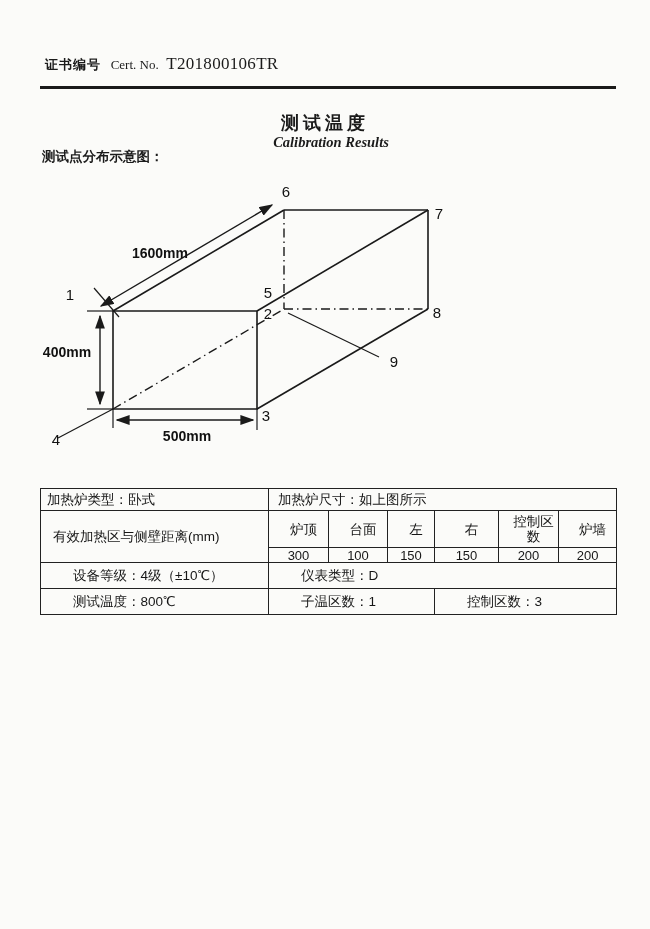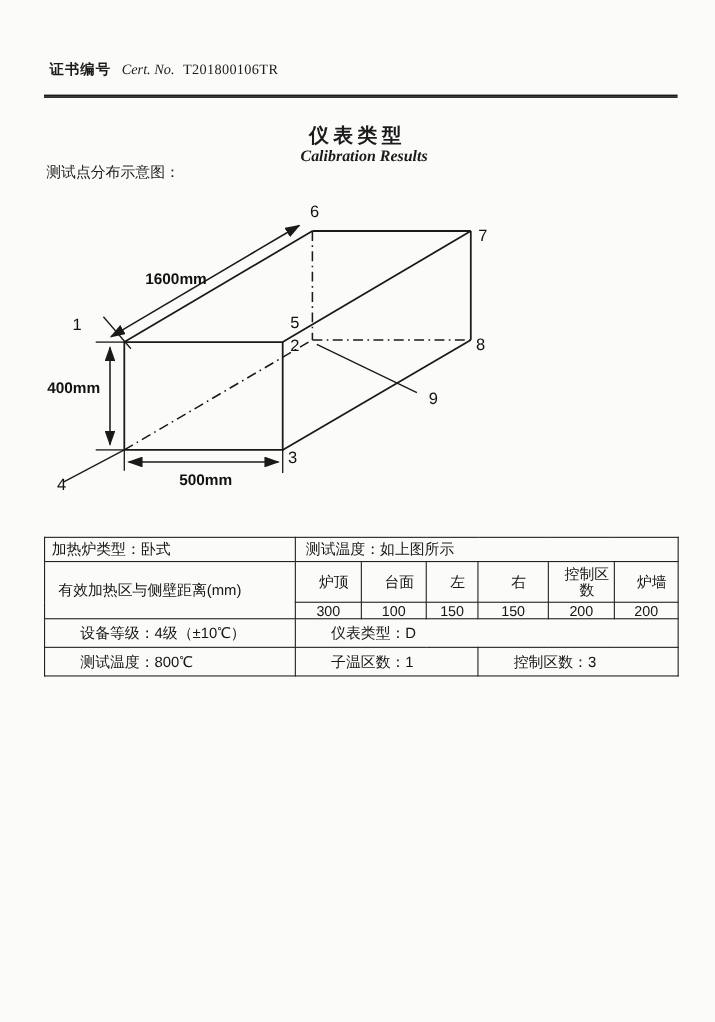"Cert. No." .hdr-left .en { font-style: italic -> none }
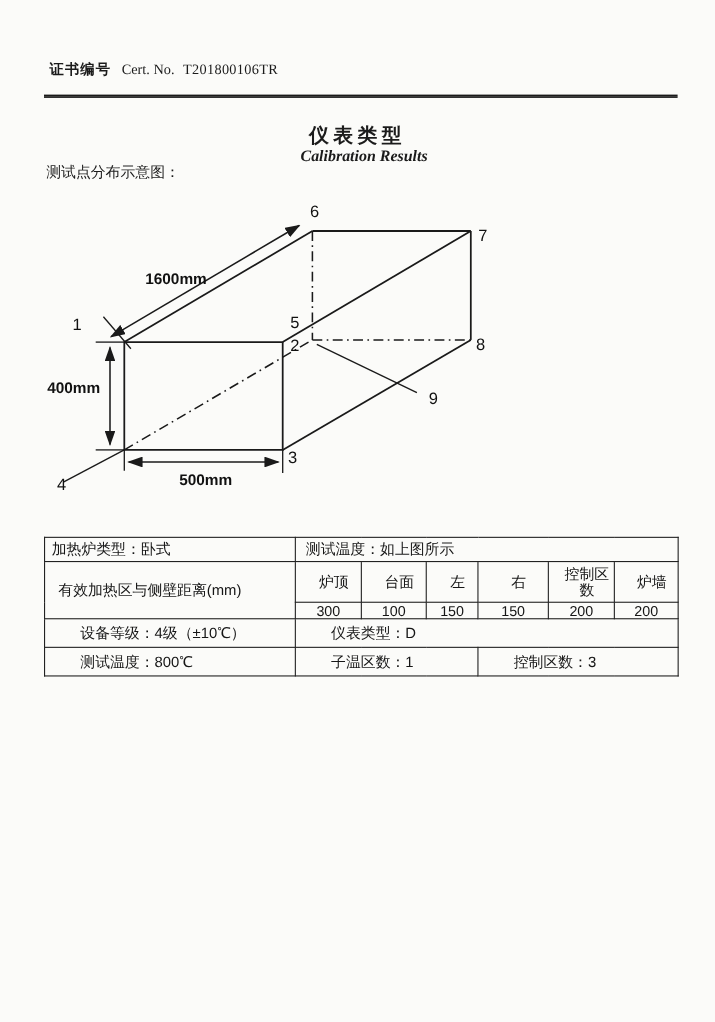"T201800106TR" .hdr-left .num { font-size: 13px -> 17px }
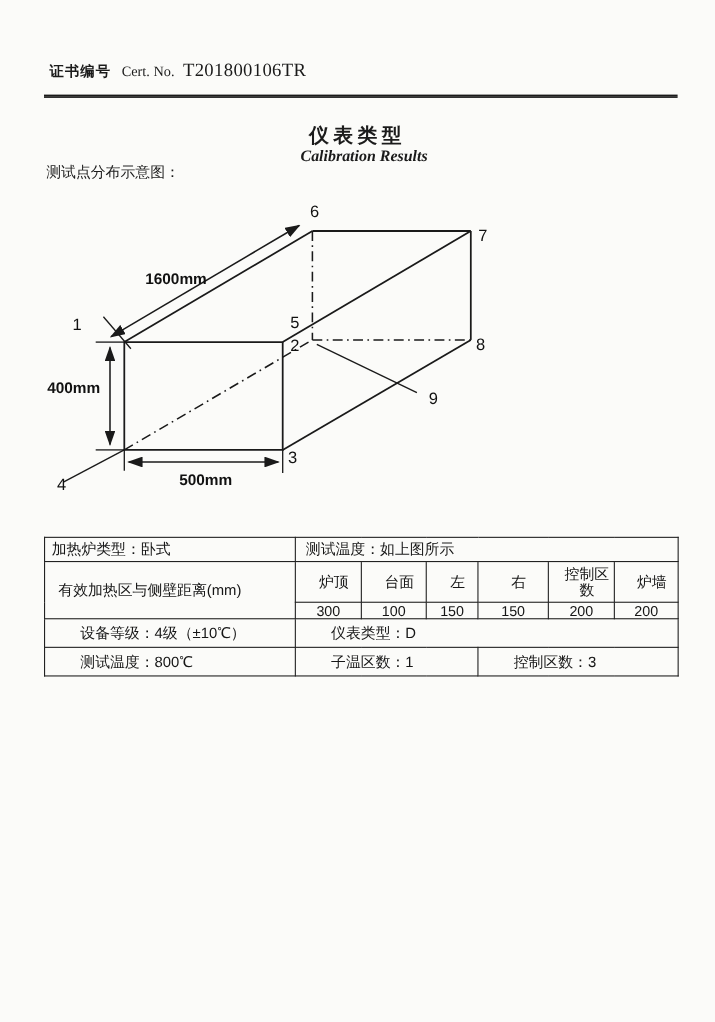"仪表类型" div.title-zh { text: 仪表类型 -> 测试温度 }
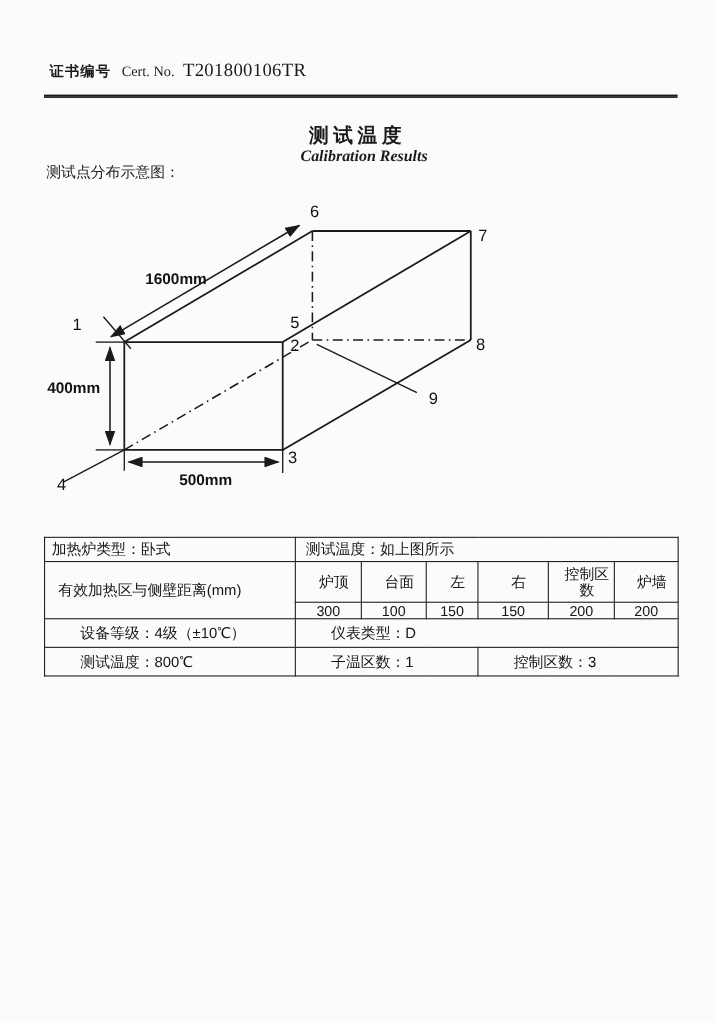"测试点分布示意图：" .diagram-caption { font-weight: normal -> bold }
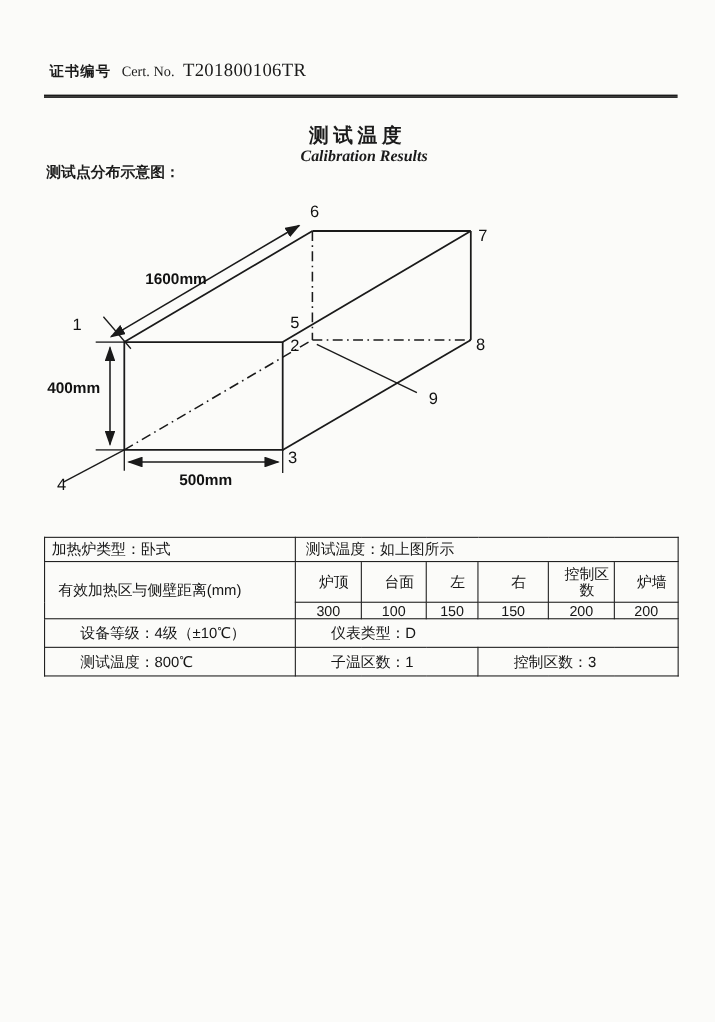"测试温度：如上图所示" td.pad9 { text: 测试温度 -> 加热炉尺寸 }
